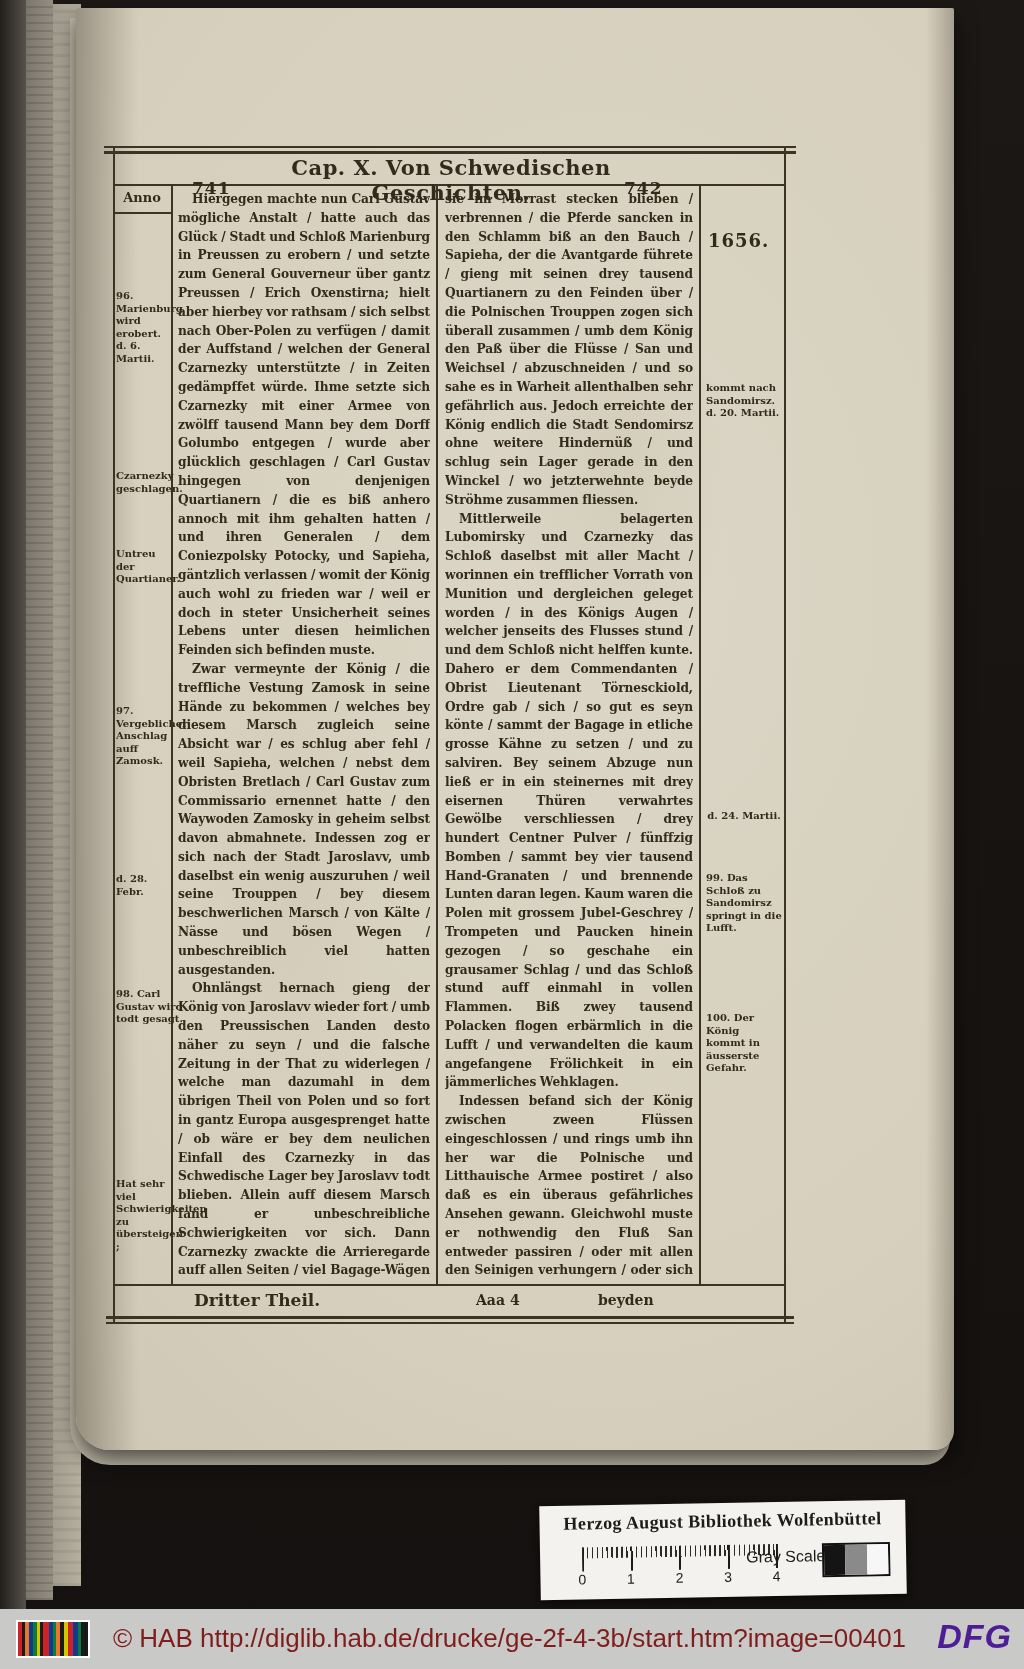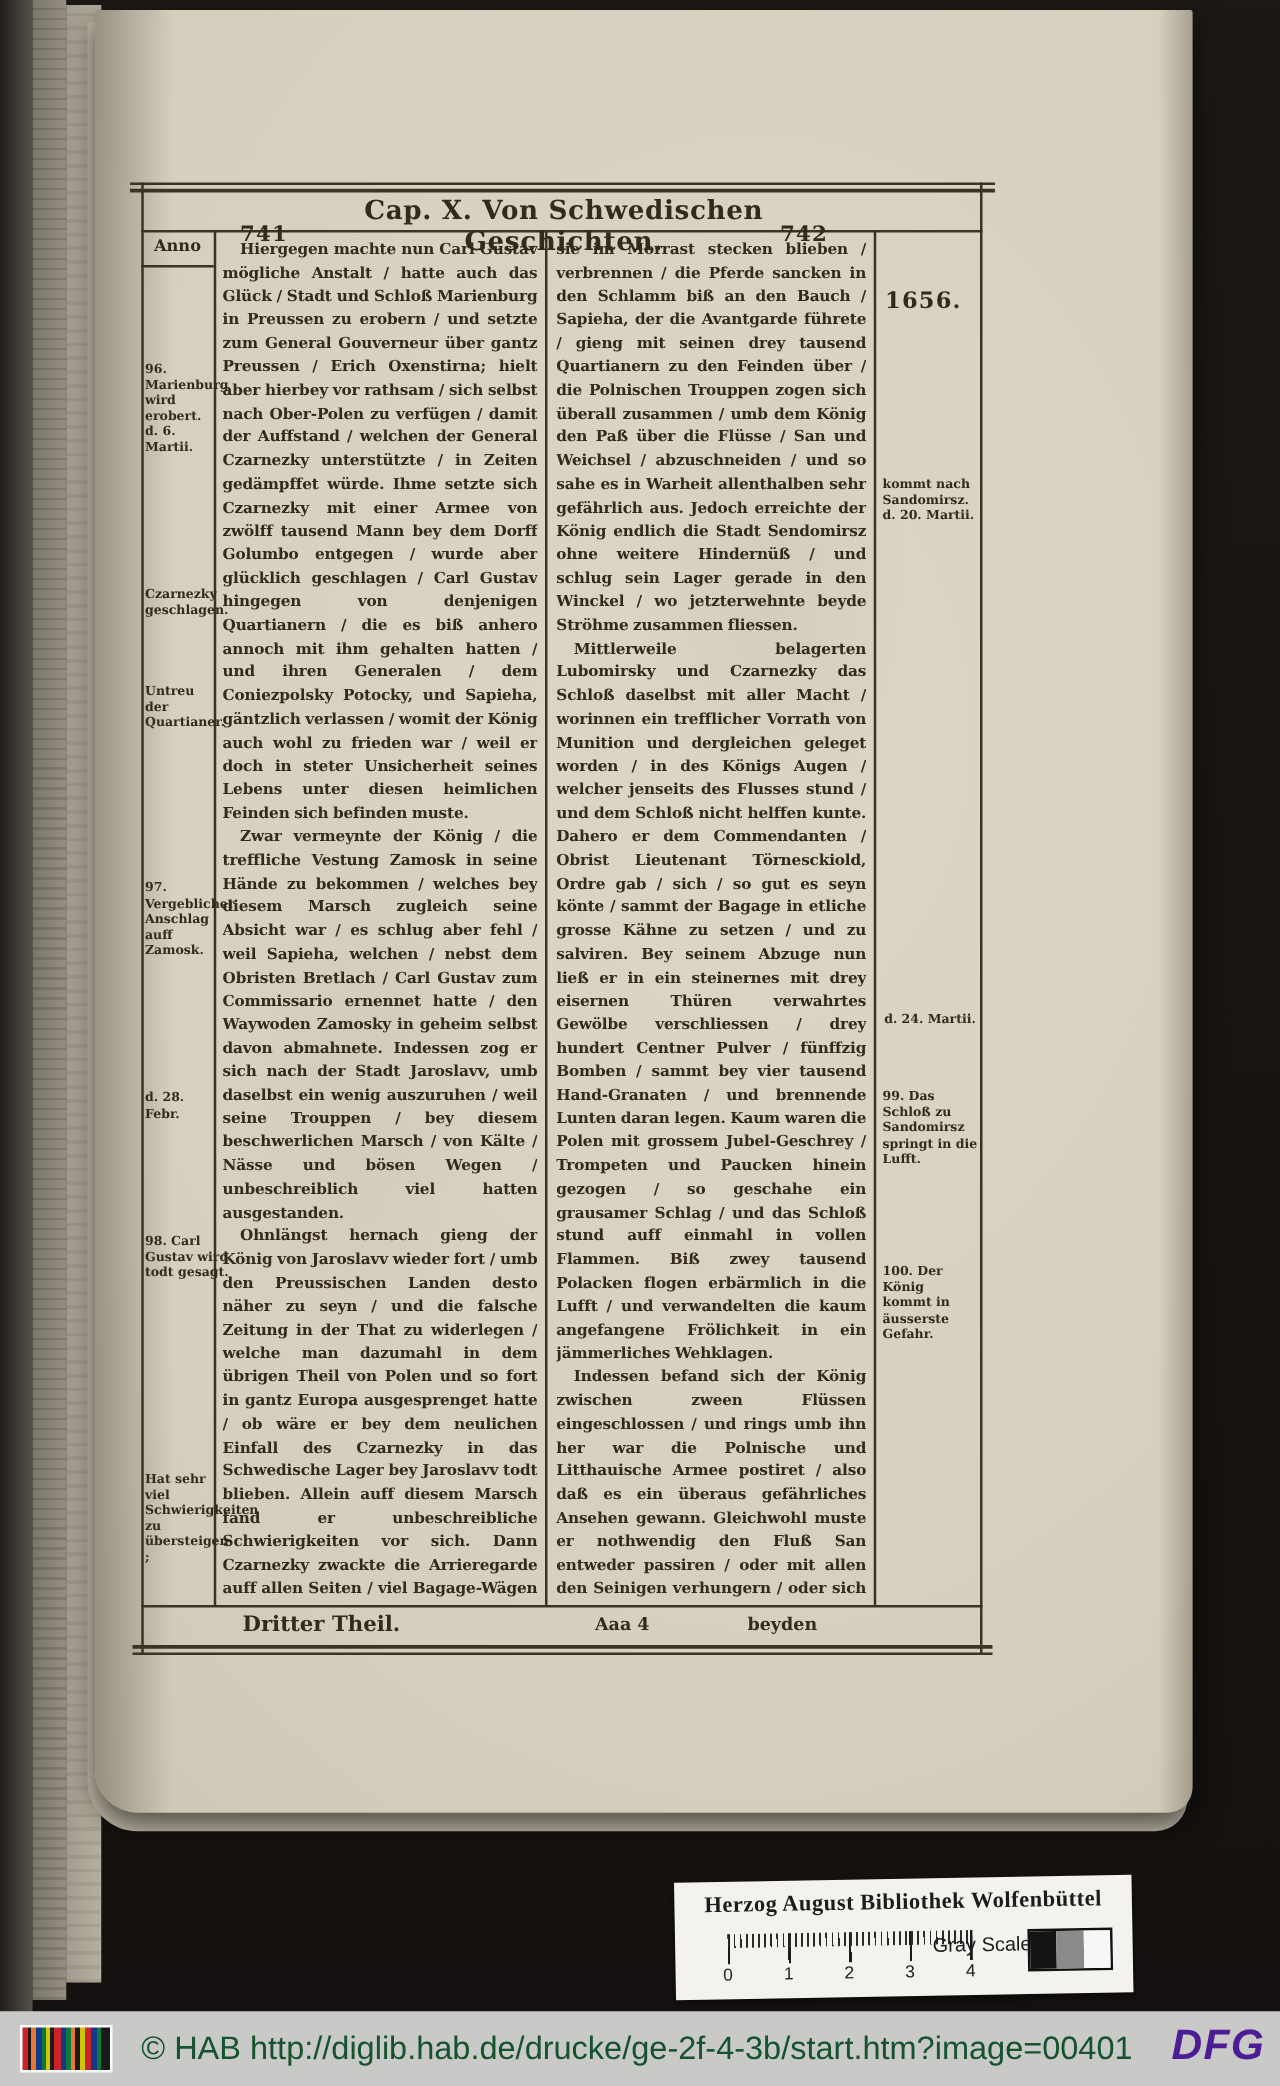"© HAB" .copyright { color: #14532d -> #7f1d1d }
